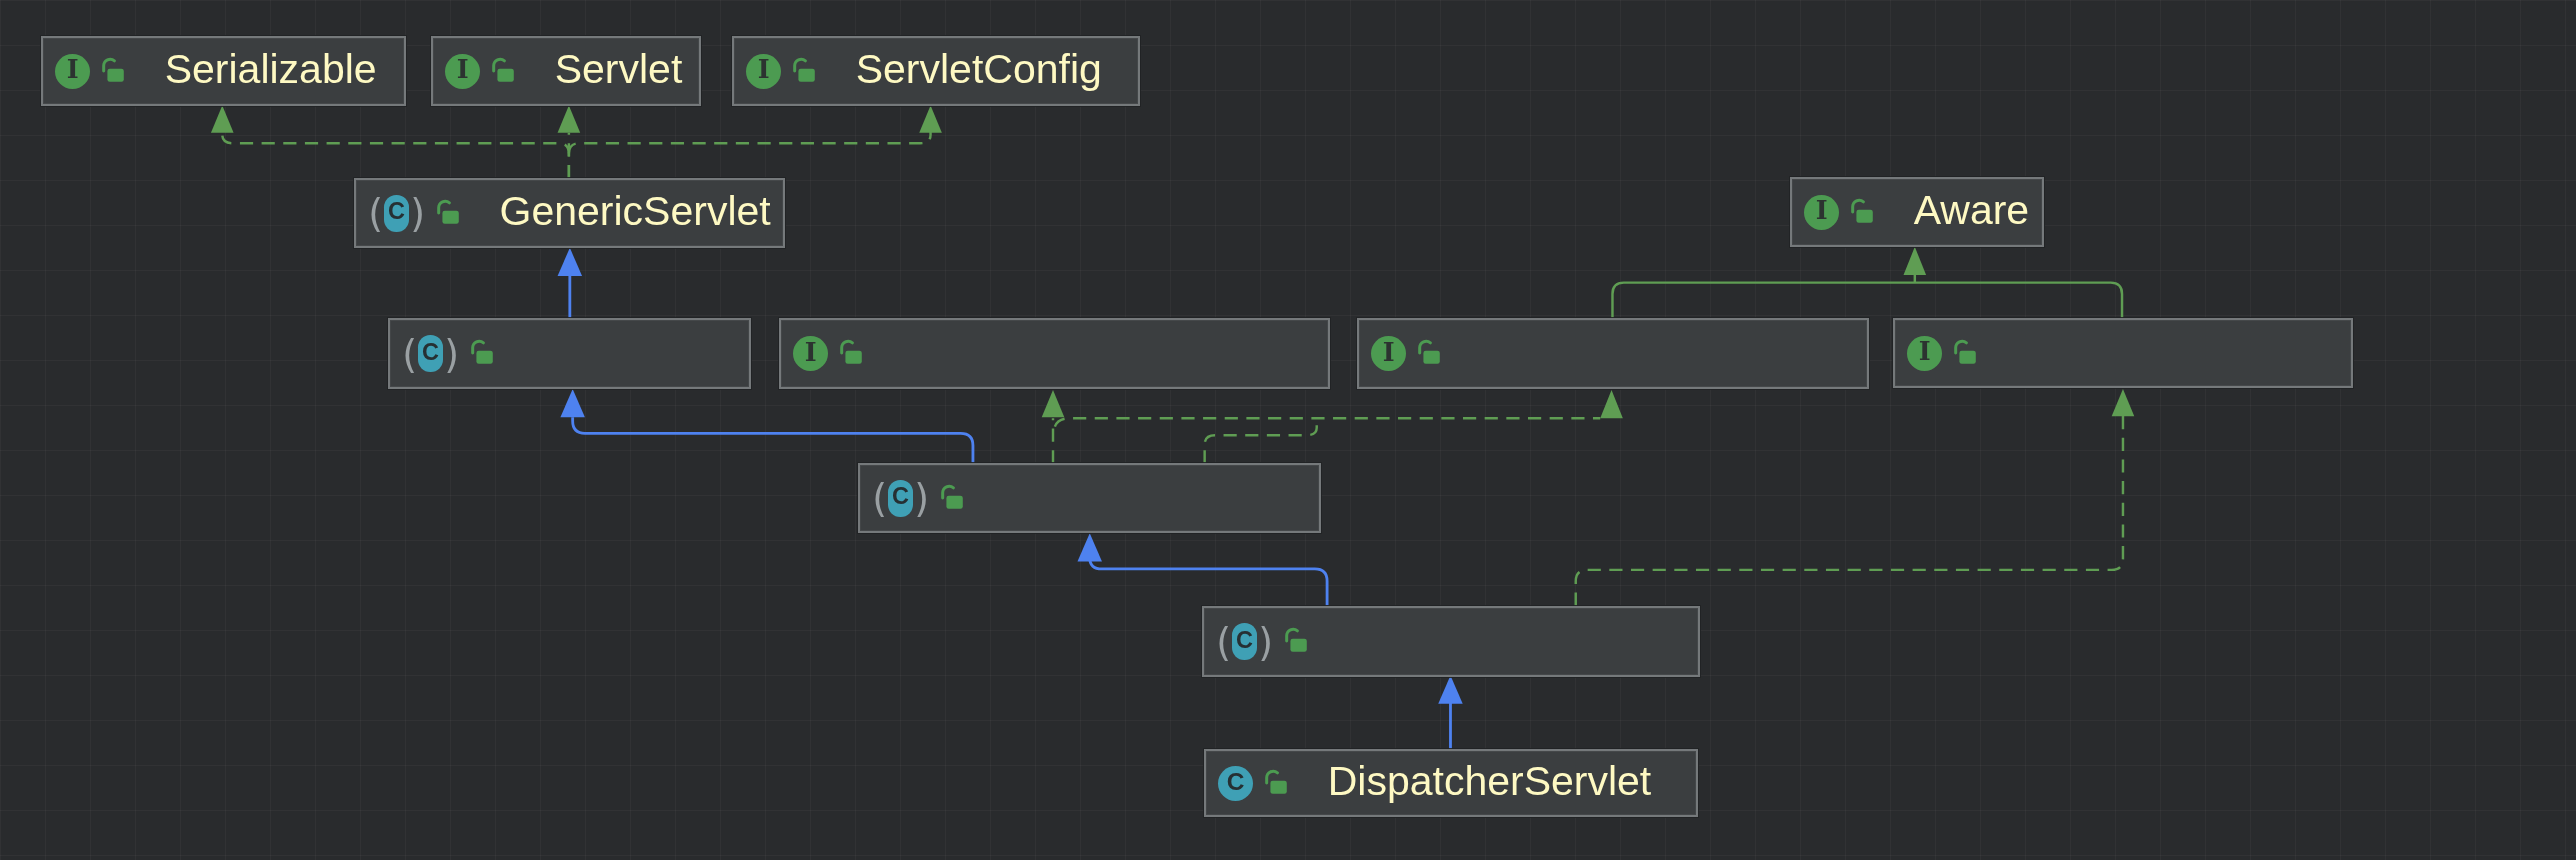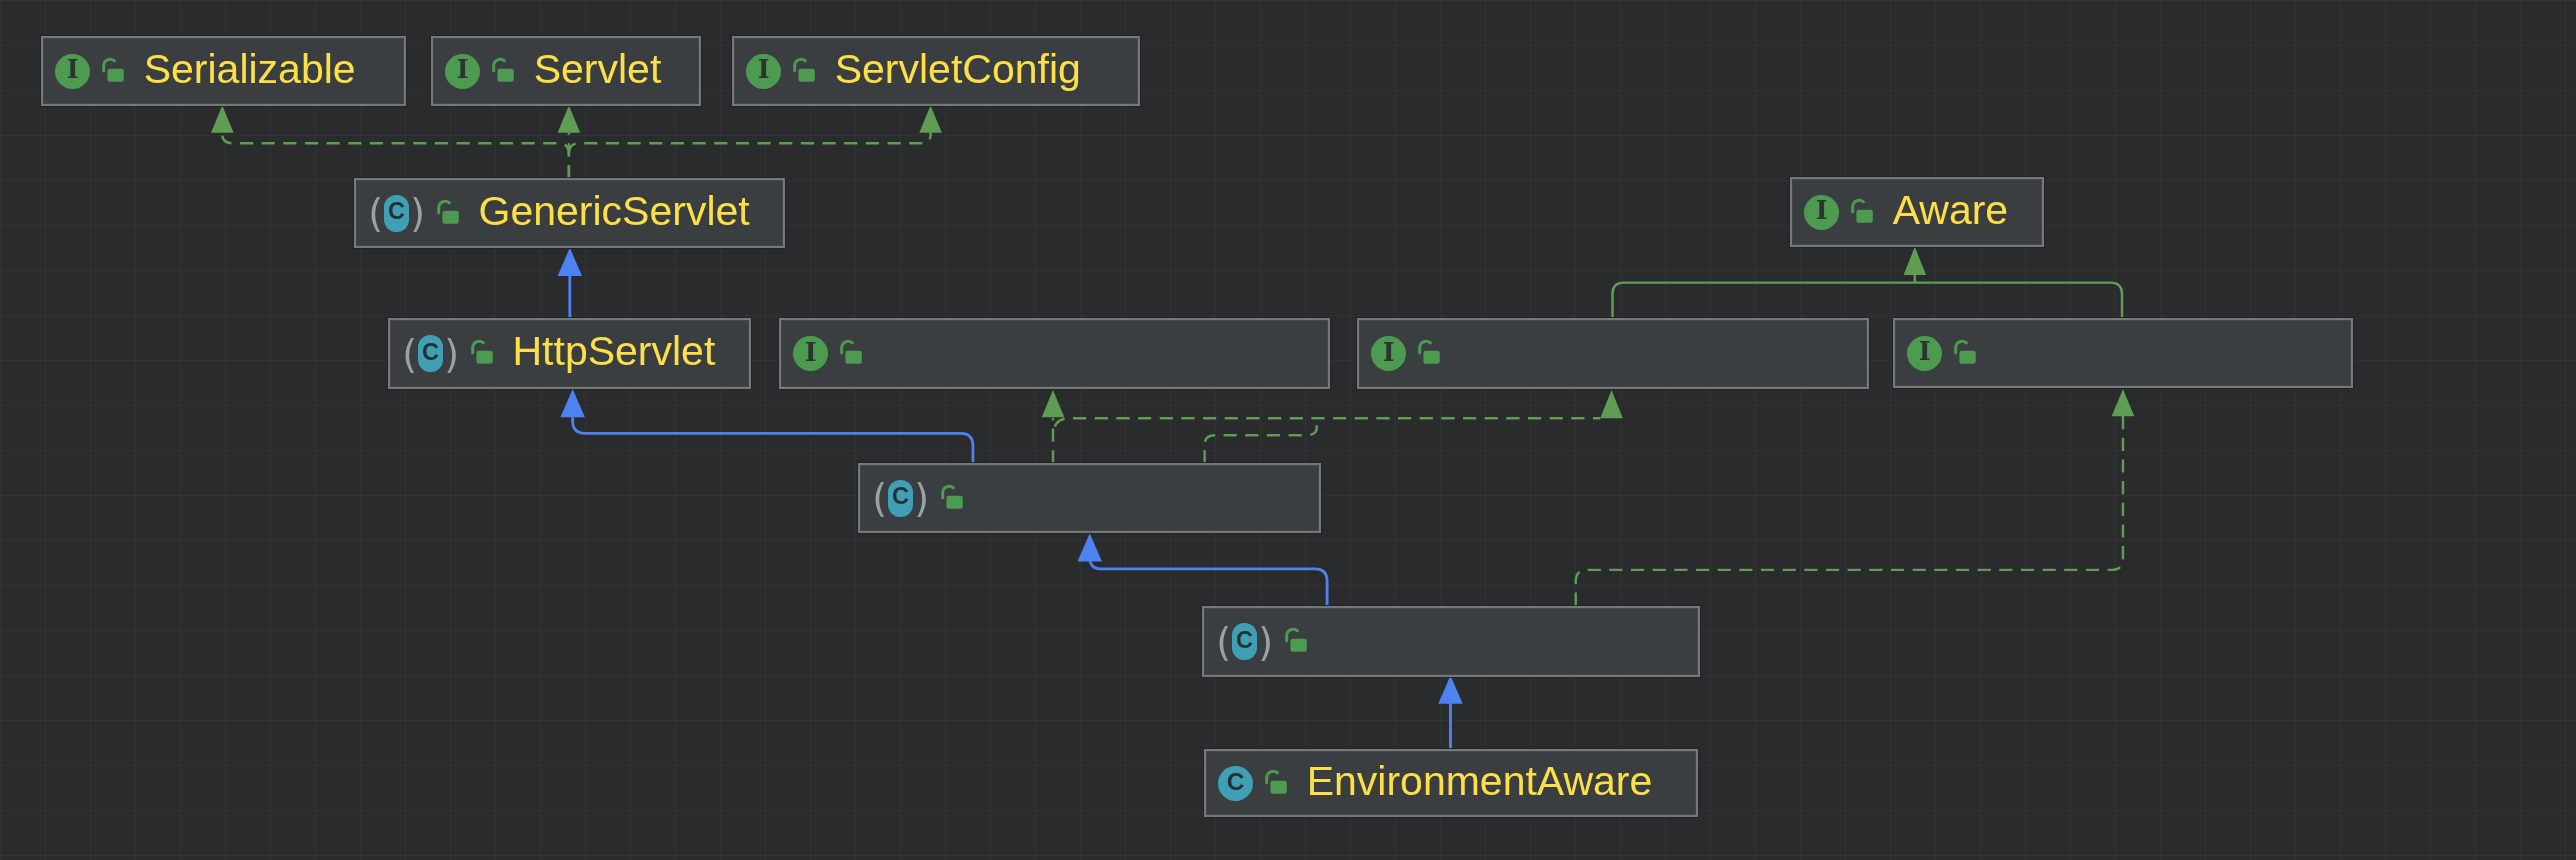"Serializable" .node .label { color: #fde047 -> #fef9c3; margin-left: 16px -> 37px }
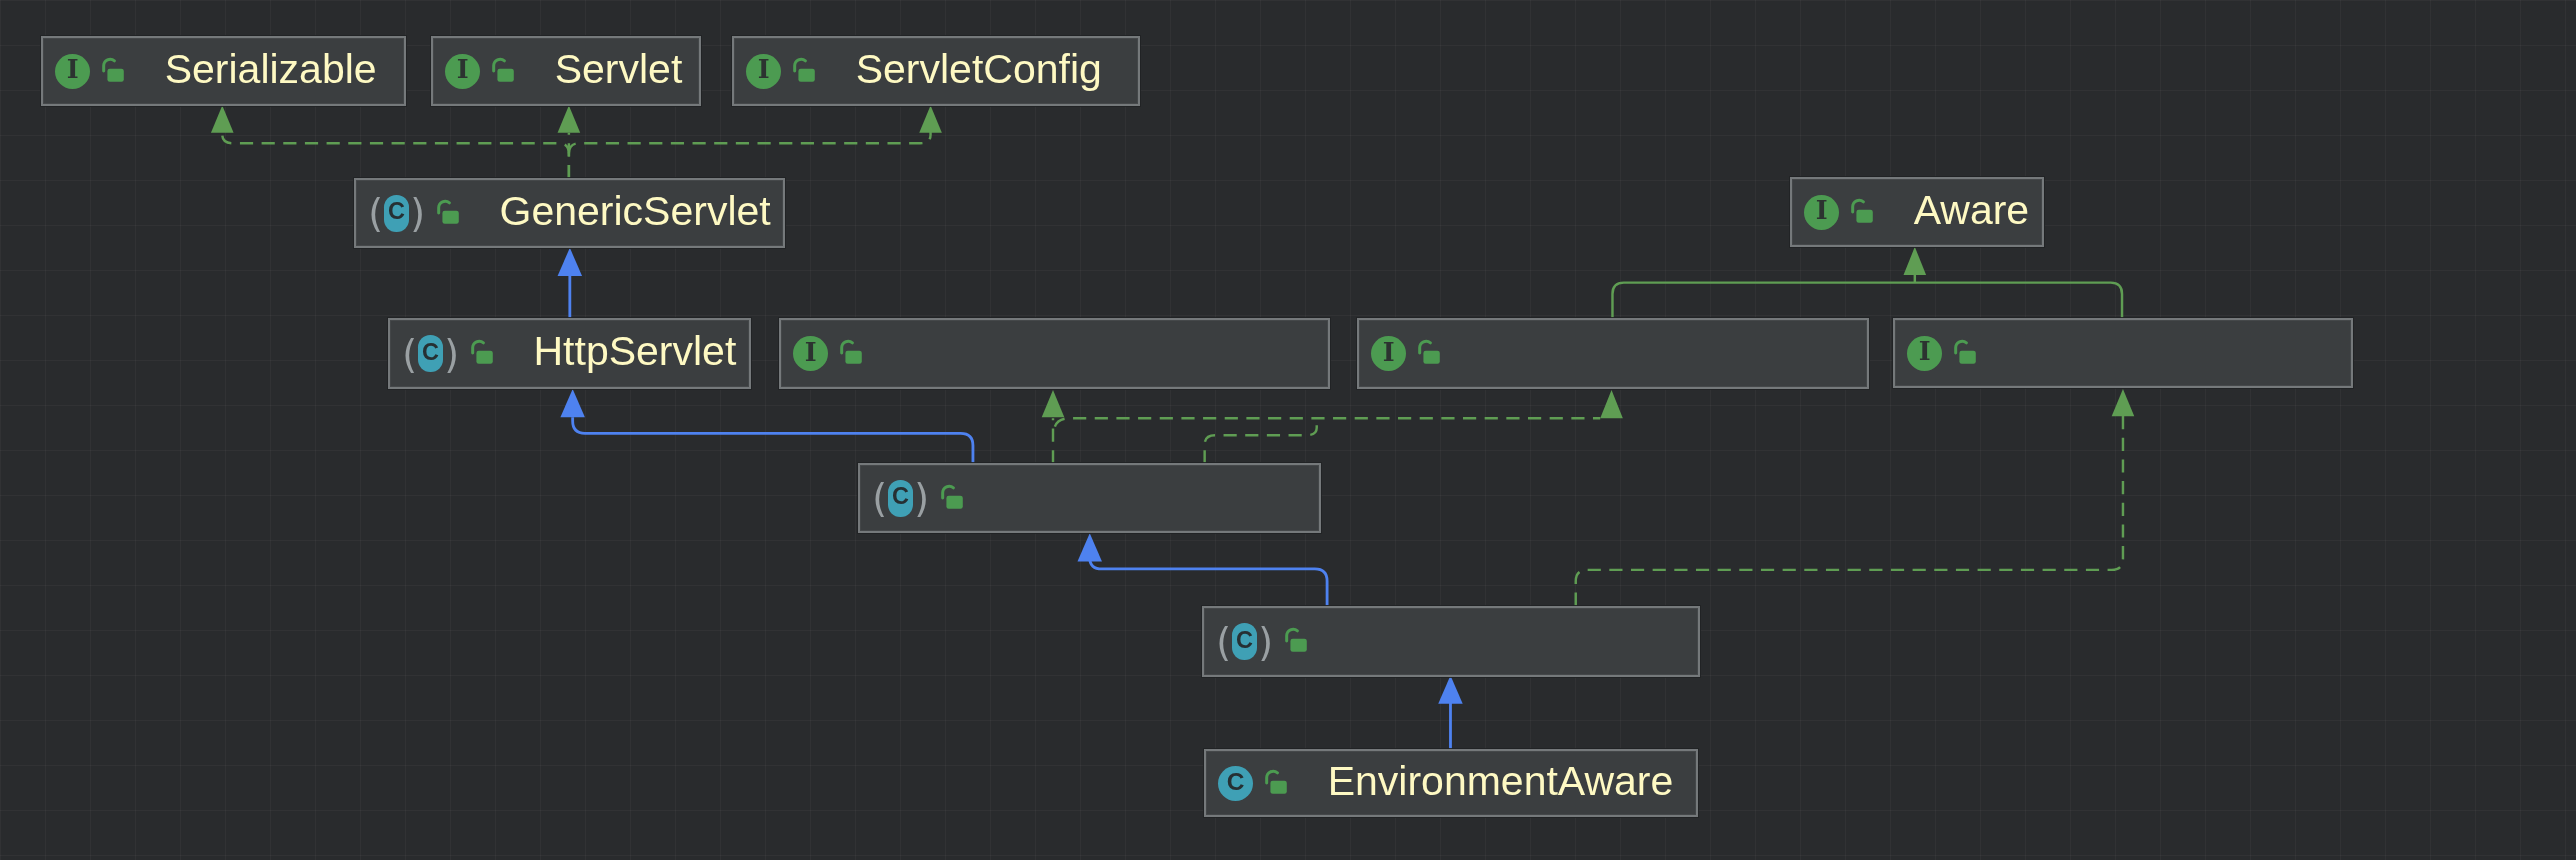"HttpServlet" span.label { html: <span>HttpServlet</span> -> none }
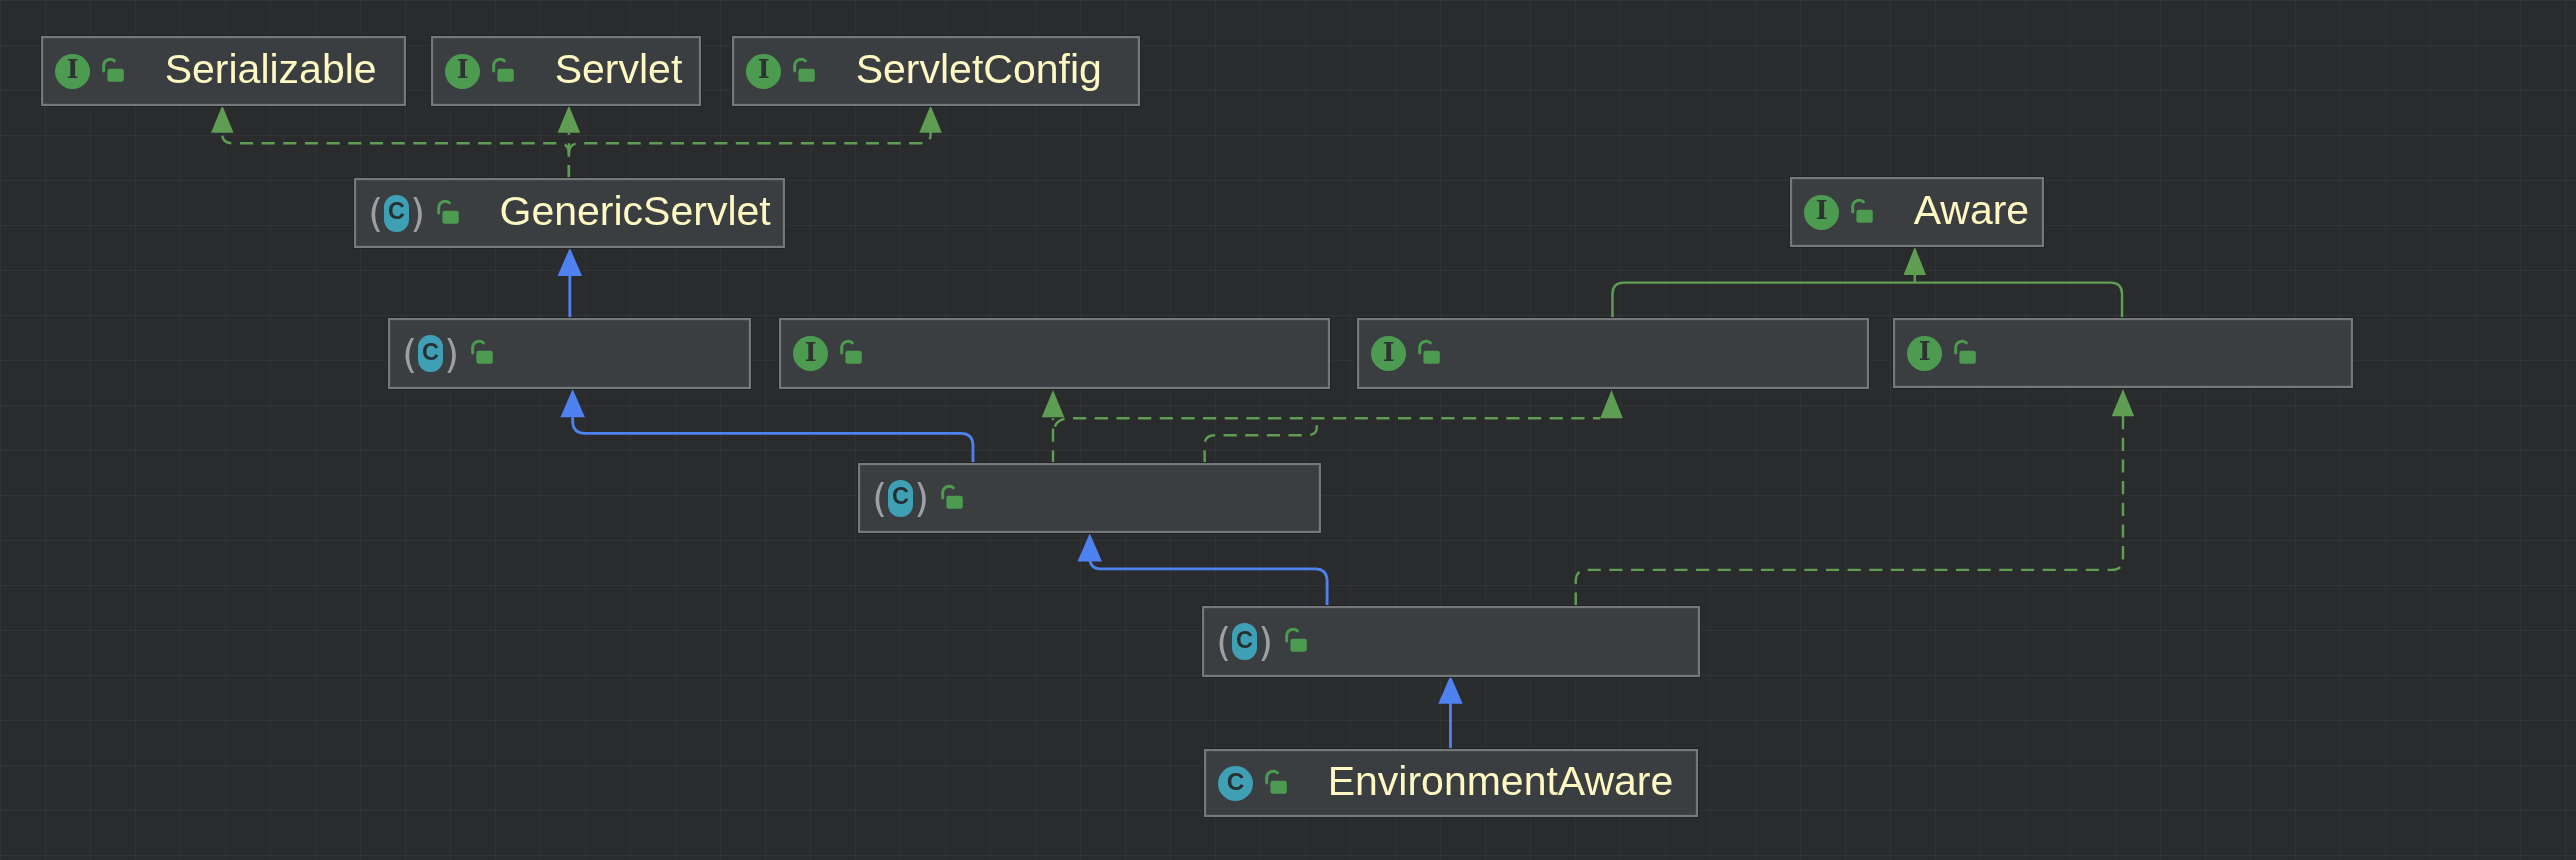"EnvironmentAware" span.label { text: EnvironmentAware -> DispatcherServlet }
